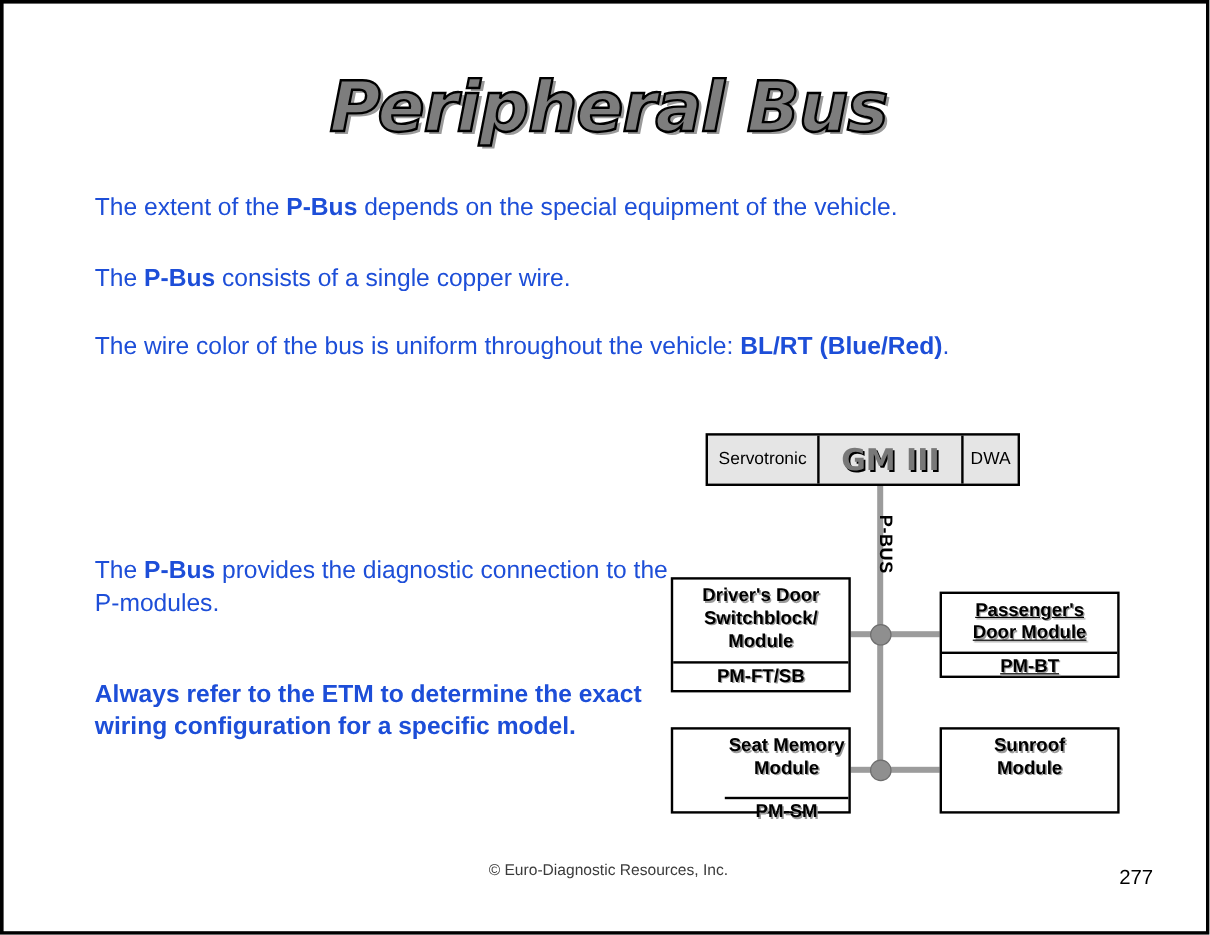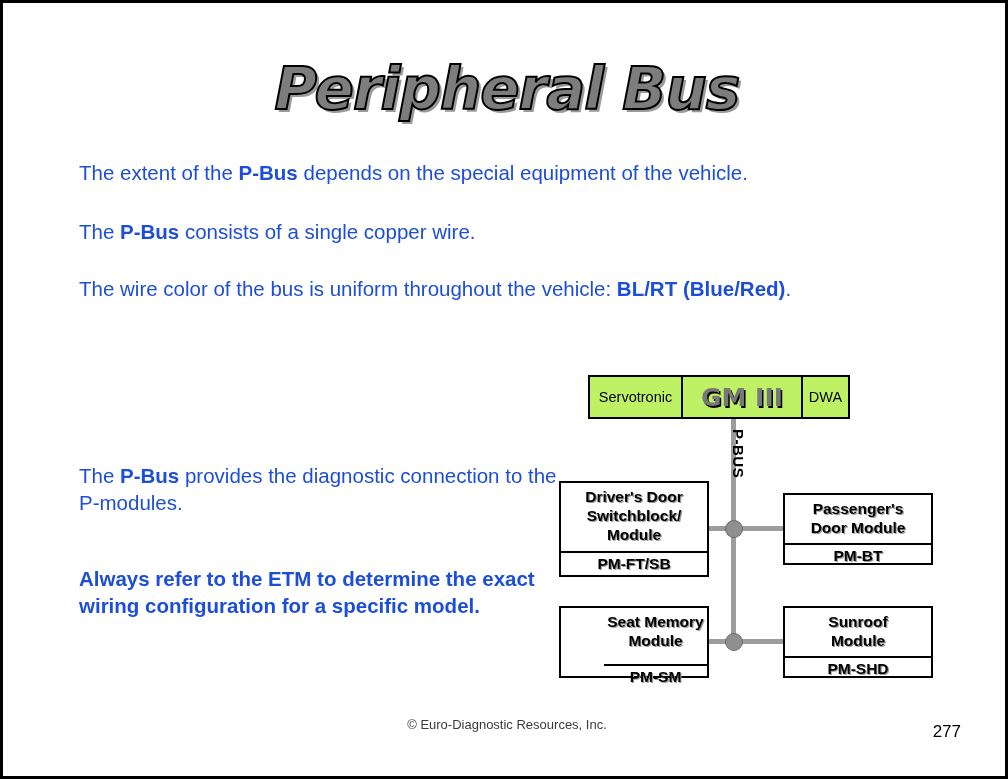"Servotronic" #topgroup { background: #bef264 -> #e5e5e5; top: 24px -> 10px }
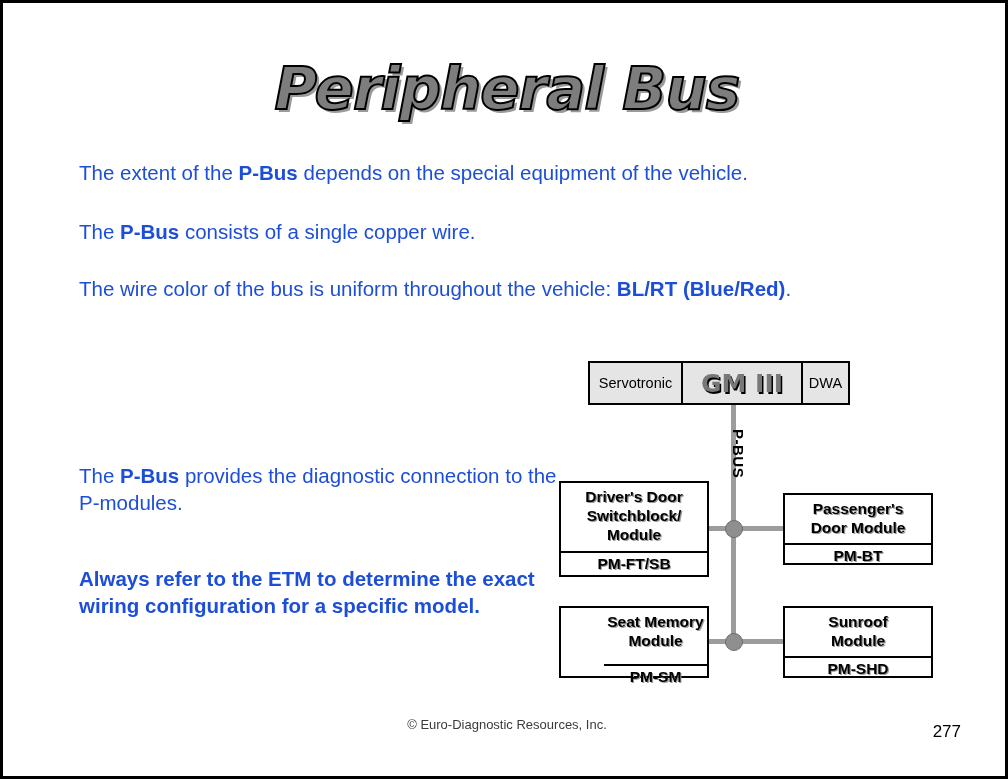"Passenger's" #box-pdm { text-decoration: none -> underline }
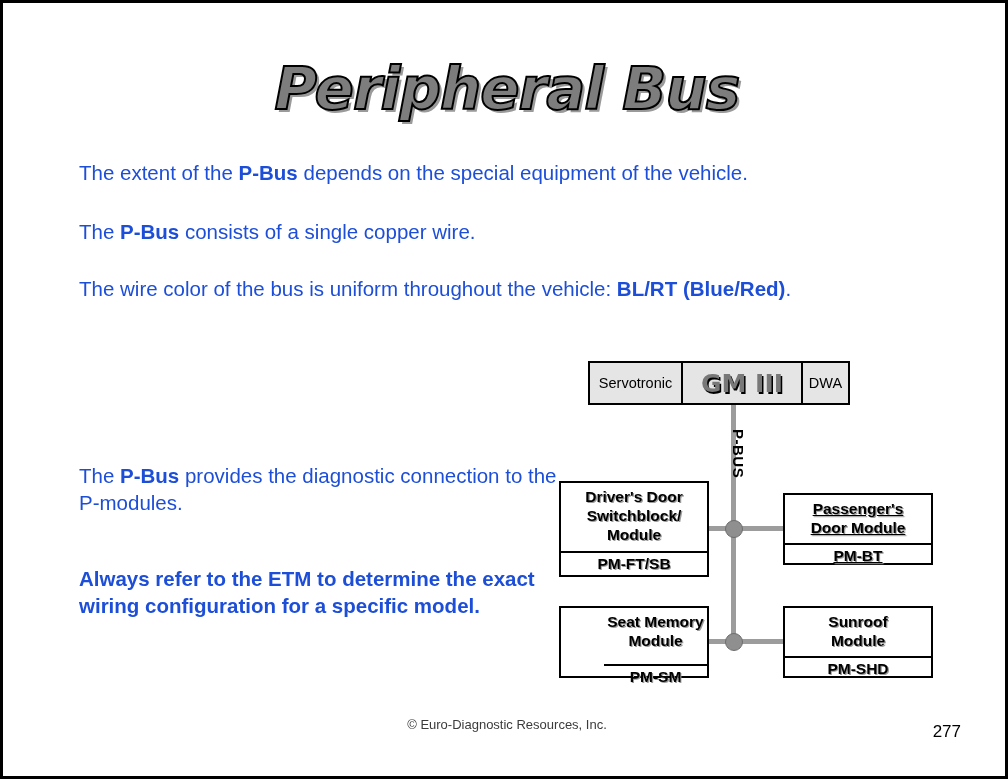"PM-SHD" div.modcode { html: <div>PM-SHD</div> -> none }
